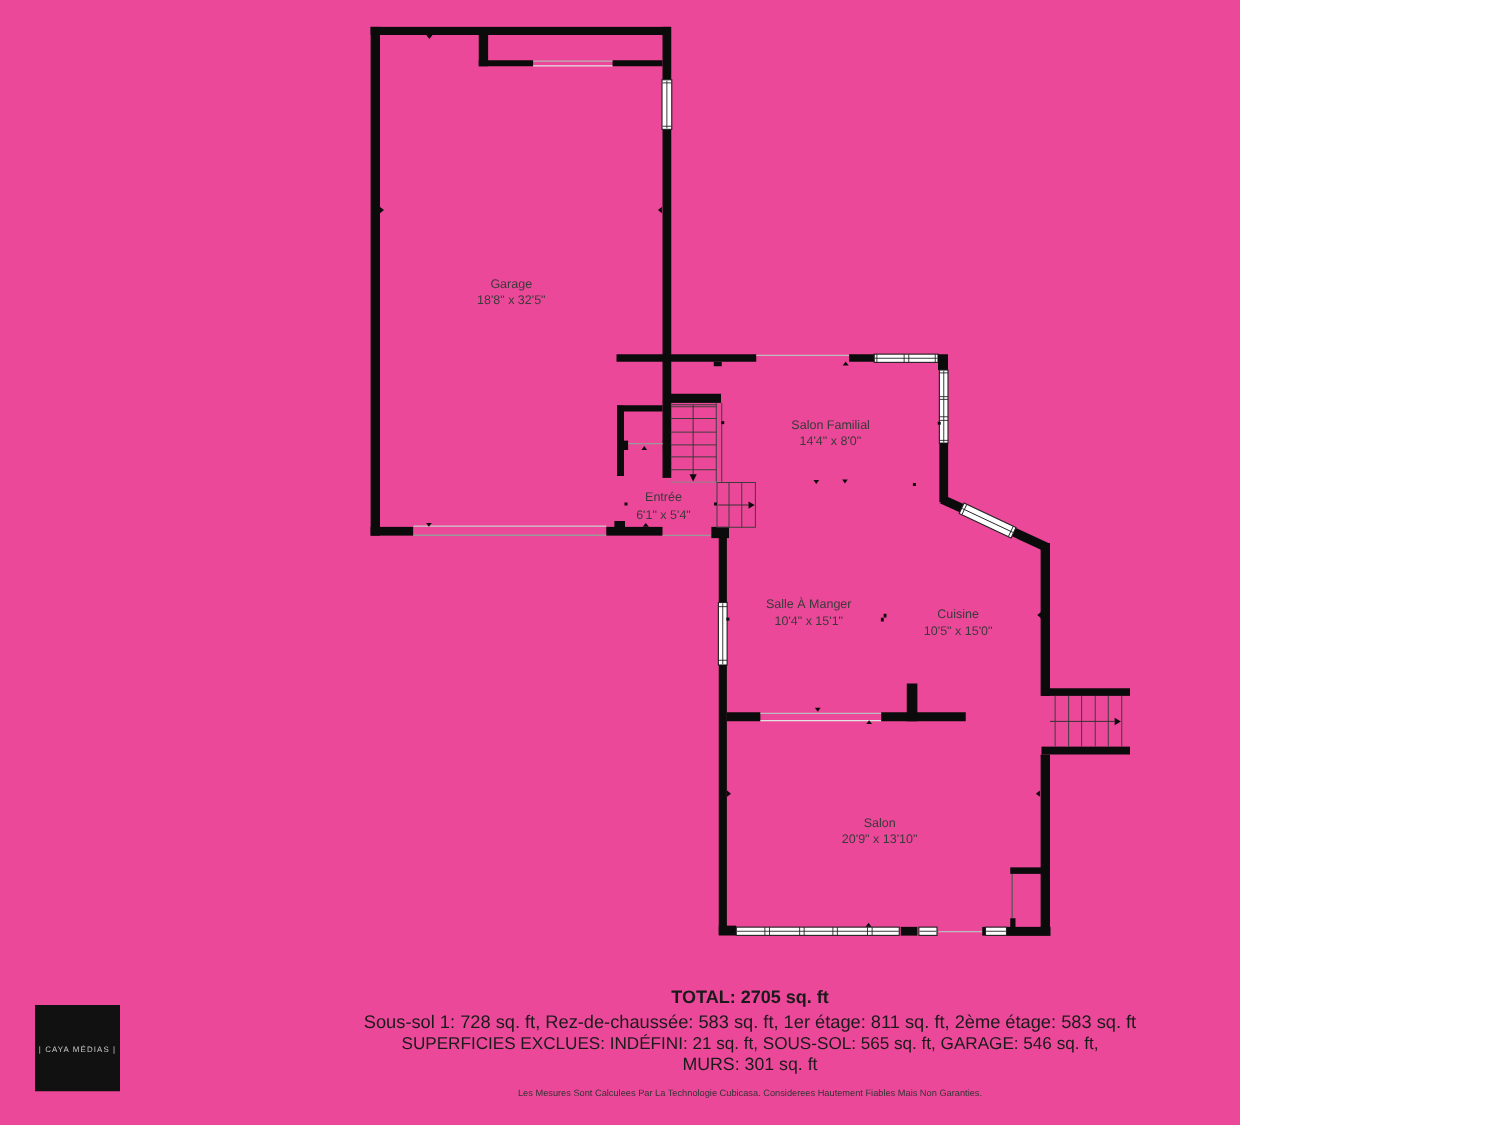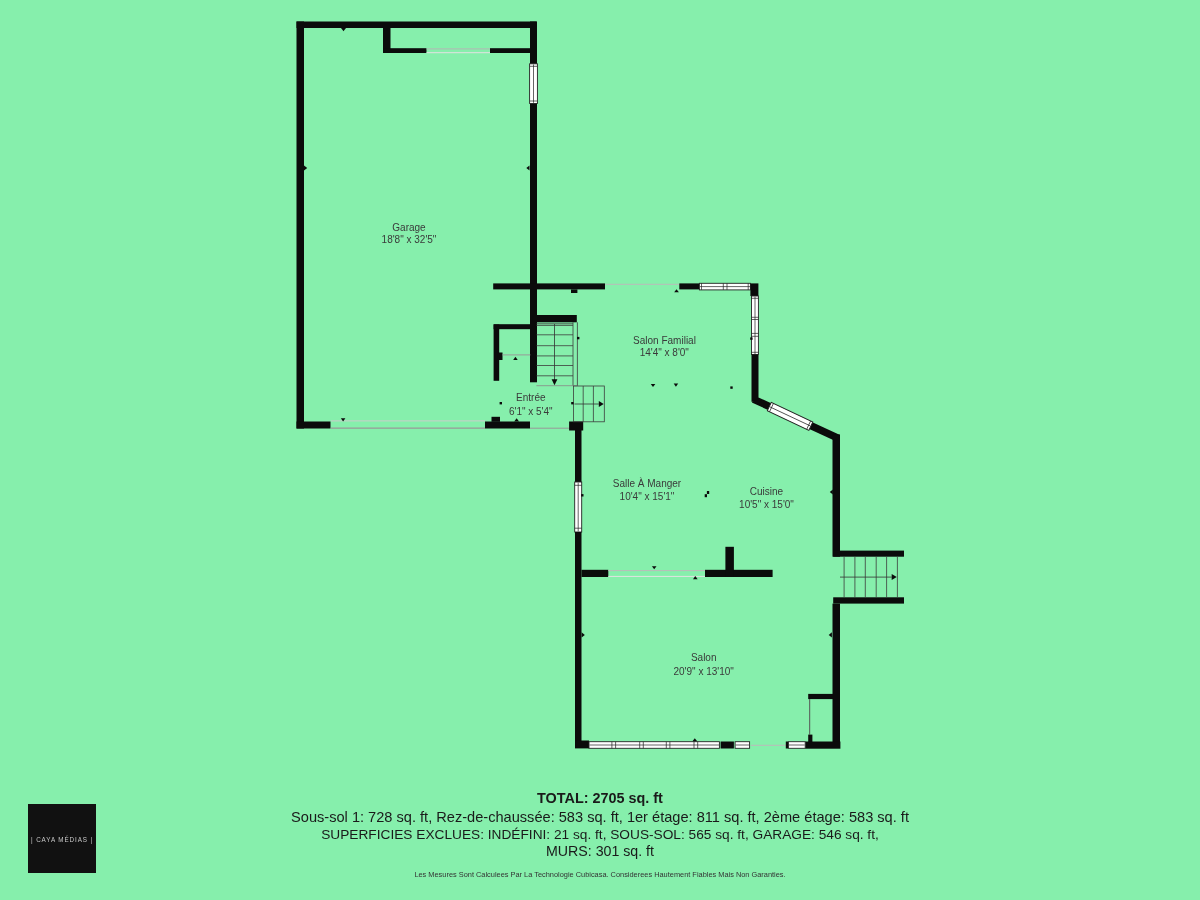"Garage" .page { background: #86efac -> #ec4899; width: 1200px -> 992px }
